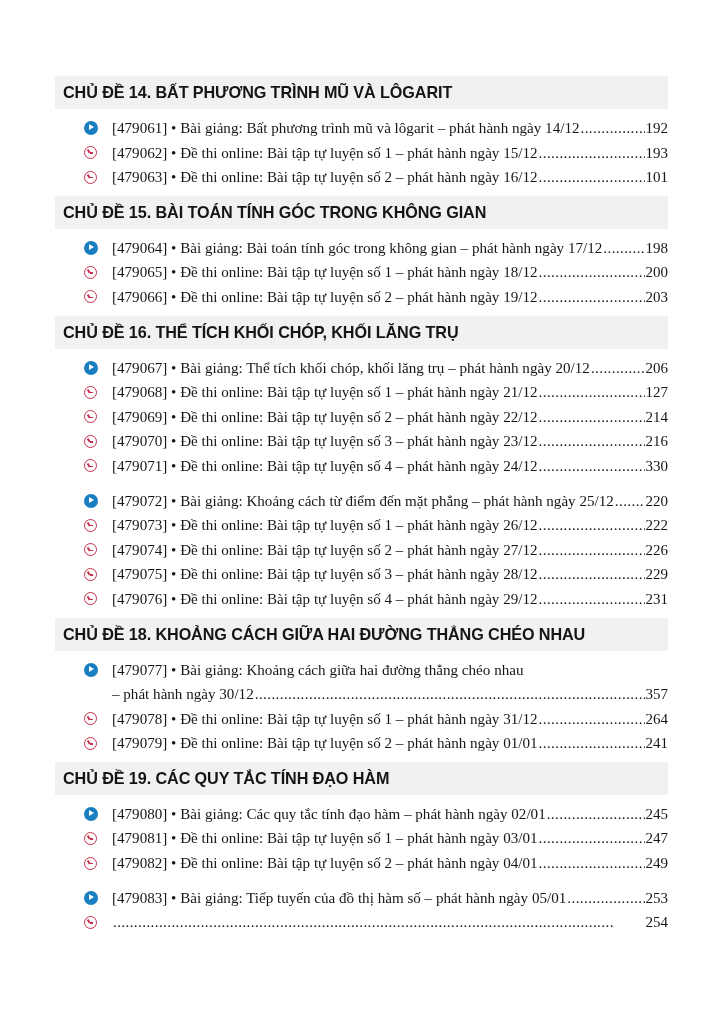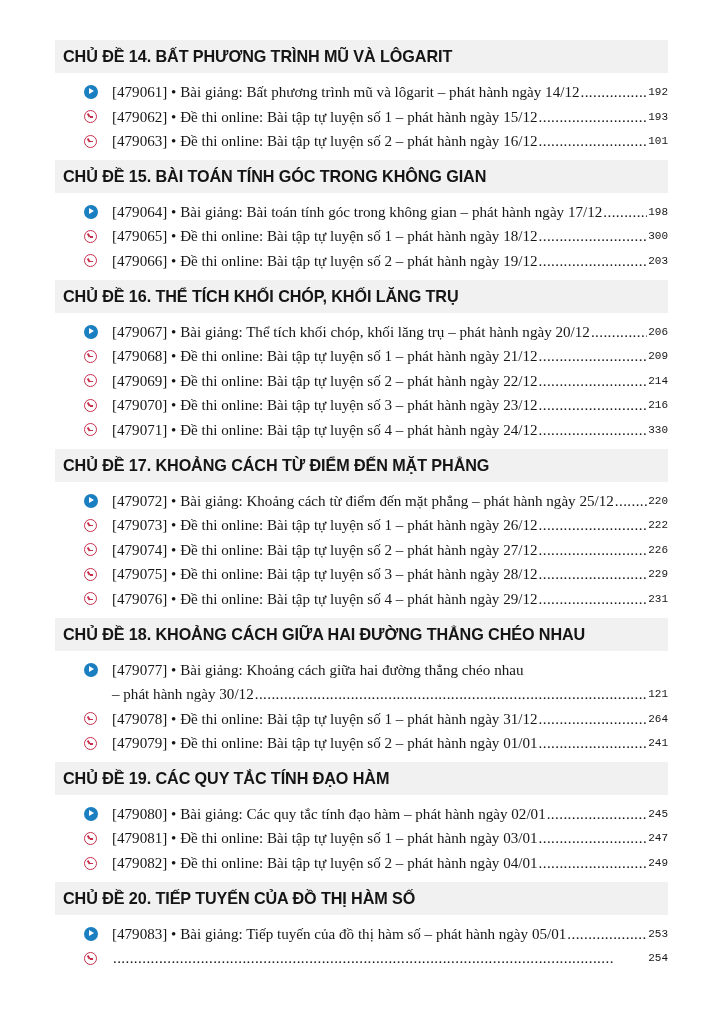"CHỦ ĐỀ 14. BẤT PHƯƠNG" .page { padding: 40px 53px 0 55px -> 76px 53px 0 55px }
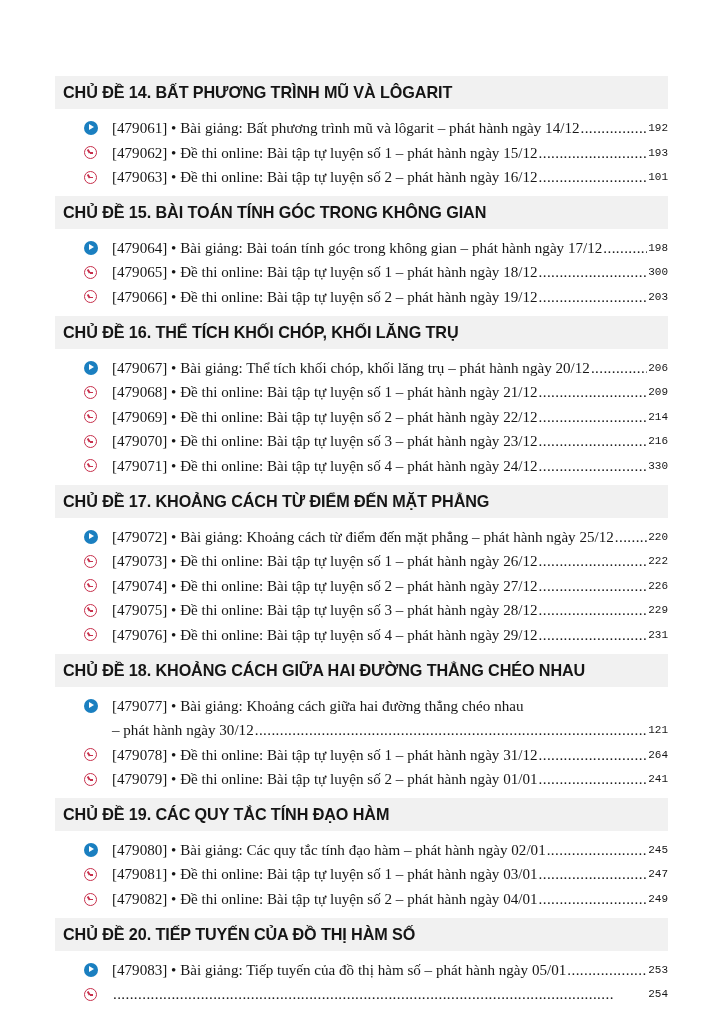"192" .entry-page { font-family: Liberation Mono, monospace -> none; font-size: 11px -> 15px }
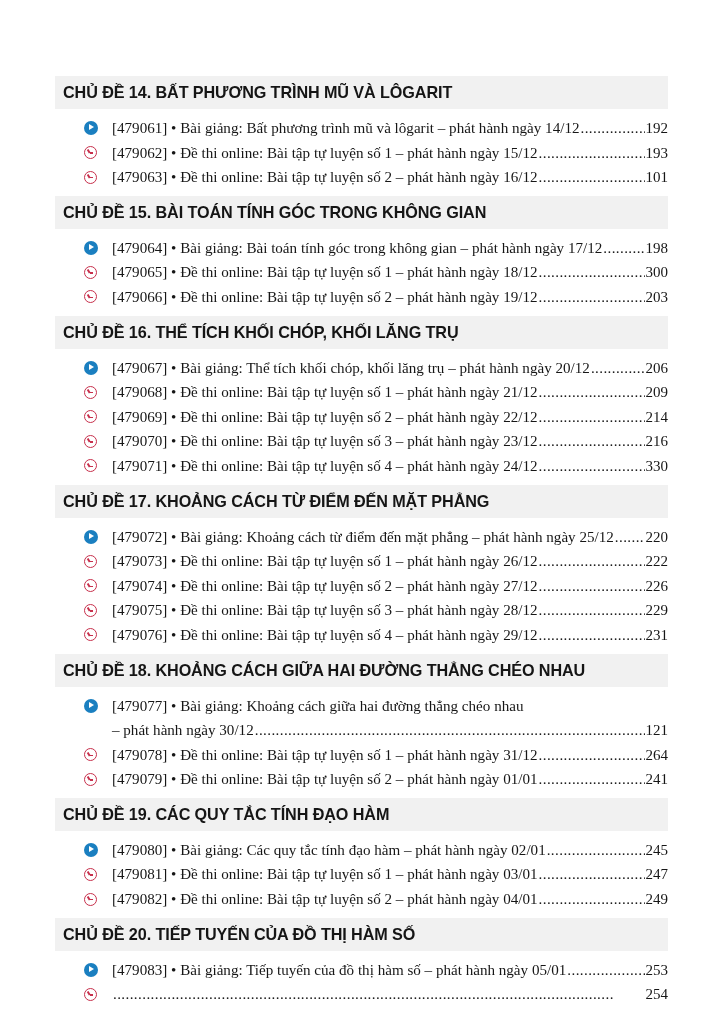"300" span.entry-page { text: 300 -> 200 }
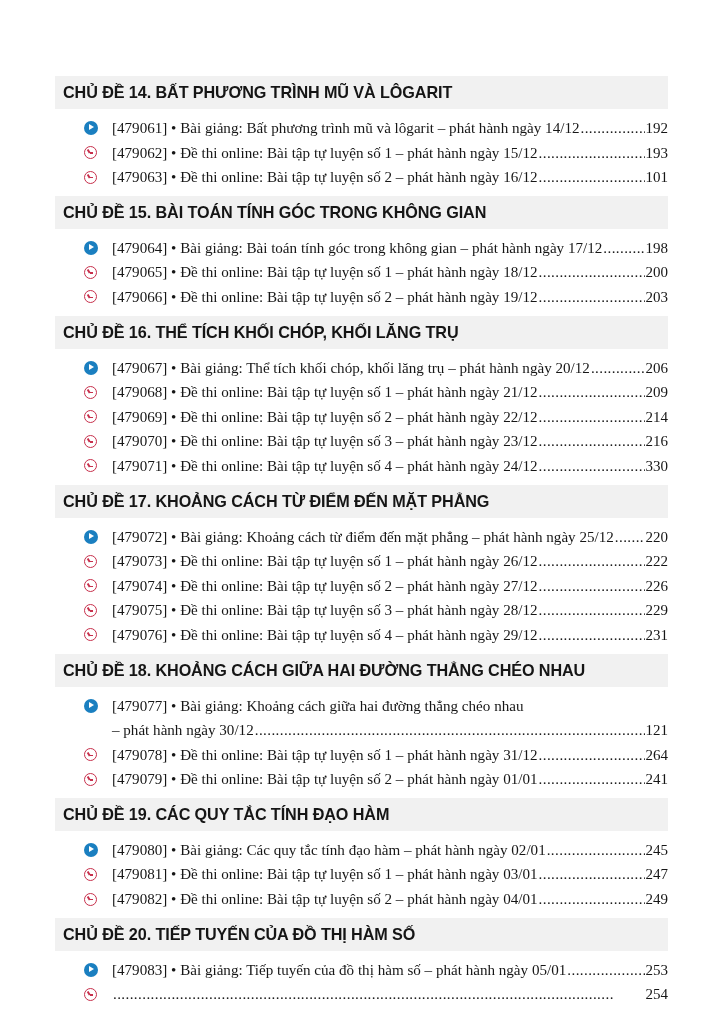"209" span.entry-page { text: 209 -> 127 }
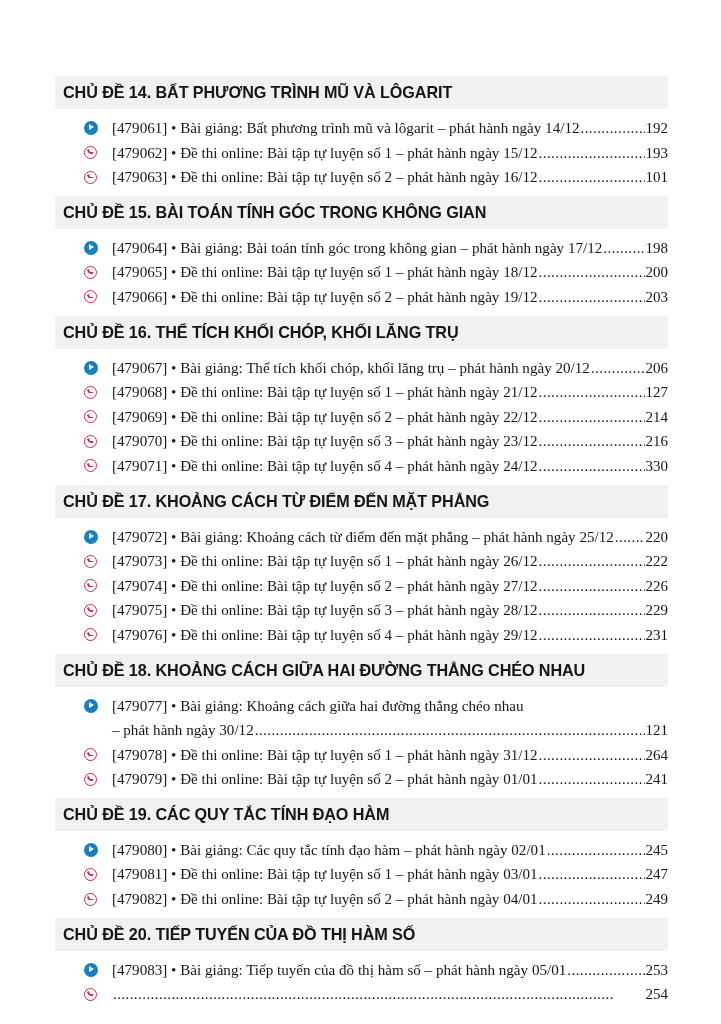"CHỦ ĐỀ 17. KHOẢNG CÁCH" div.section-header { html: <div> <div>CHỦ ĐỀ 17. KHOẢNG CÁCH TỪ ĐIỂM ĐẾN MẶT PHẲNG</div> </div> -> none }
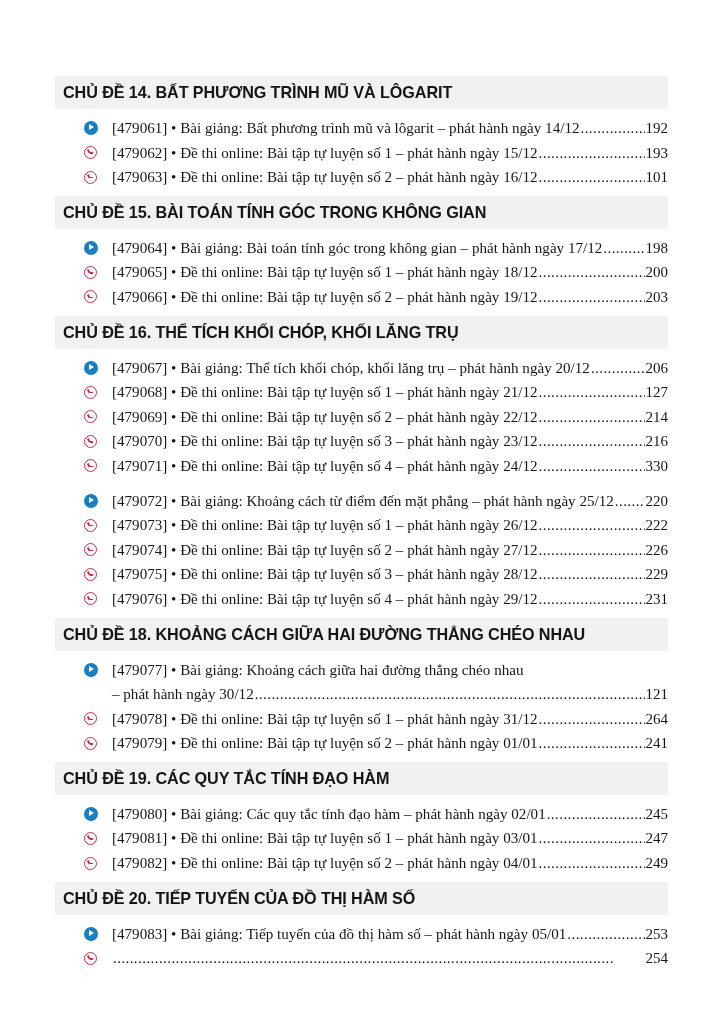"121" span.entry-page { text: 121 -> 357 }
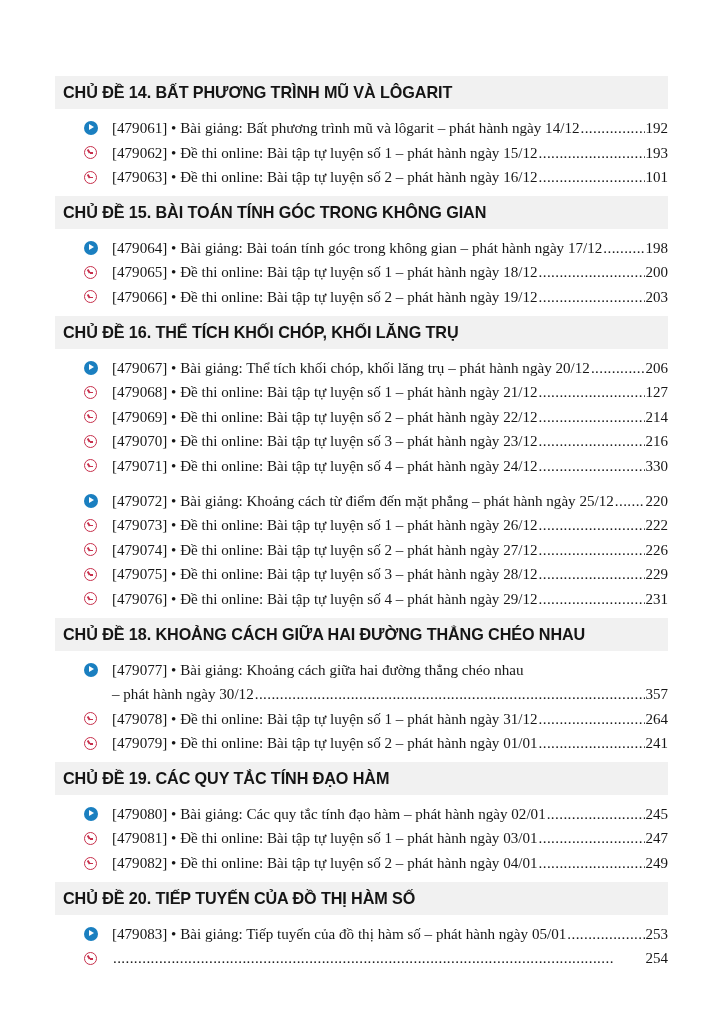"CHỦ ĐỀ 20. TIẾP TUYẾN" div.section-header { html: <div> <div>CHỦ ĐỀ 20. TIẾP TUYẾN CỦA ĐỒ THỊ HÀM SỐ</div> </div> -> none }
